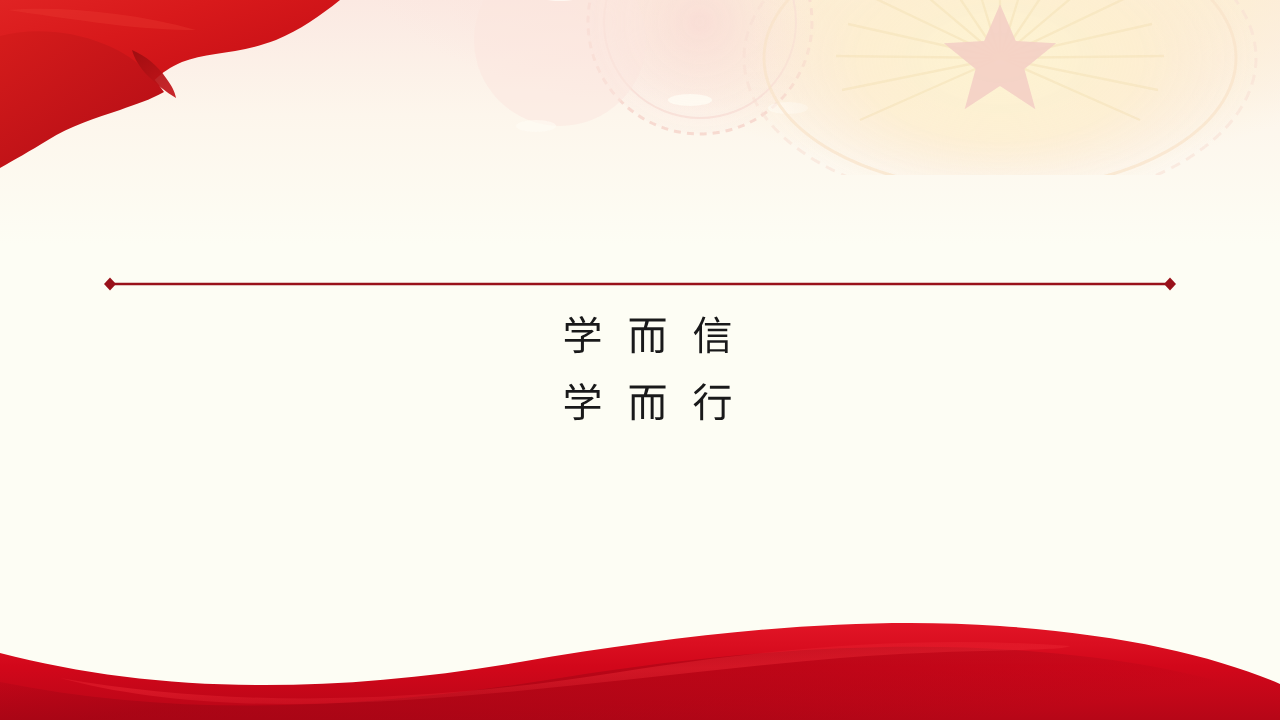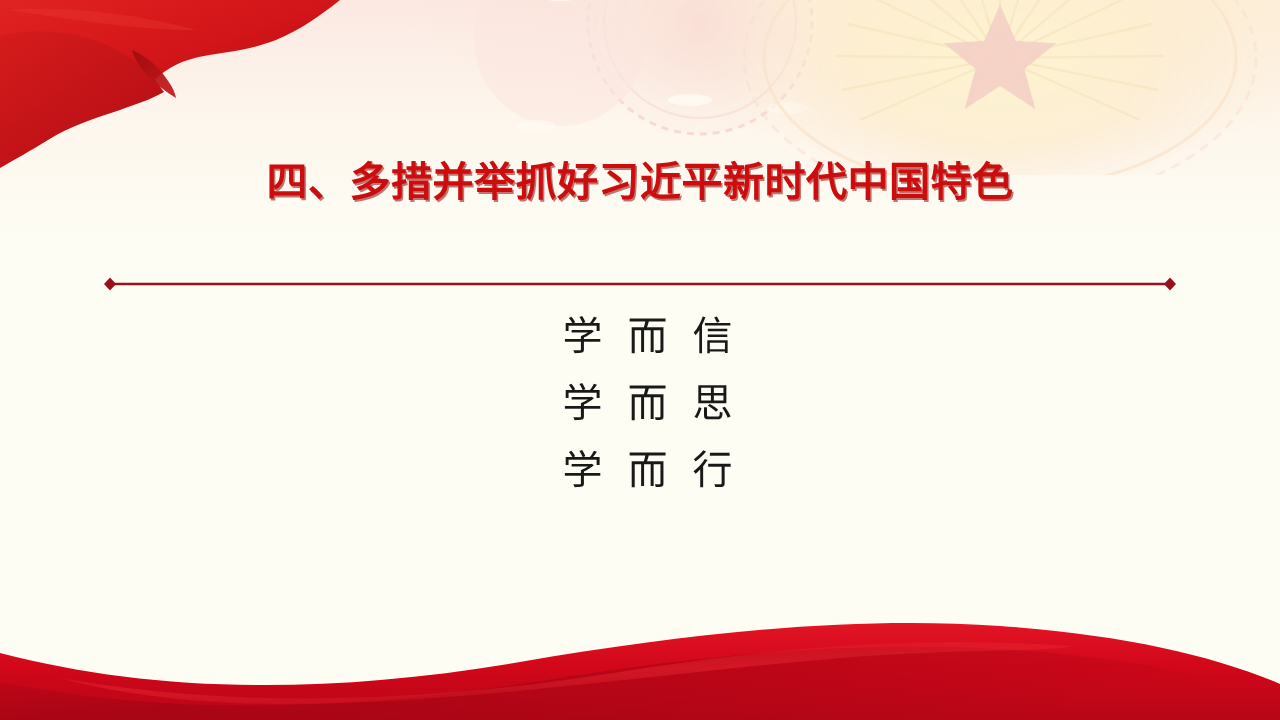"四、多措并举抓好习近平新时代中国特色" div.title-line { html: <div>四、多措并举抓好习近平新时代中国特色</div> -> none }
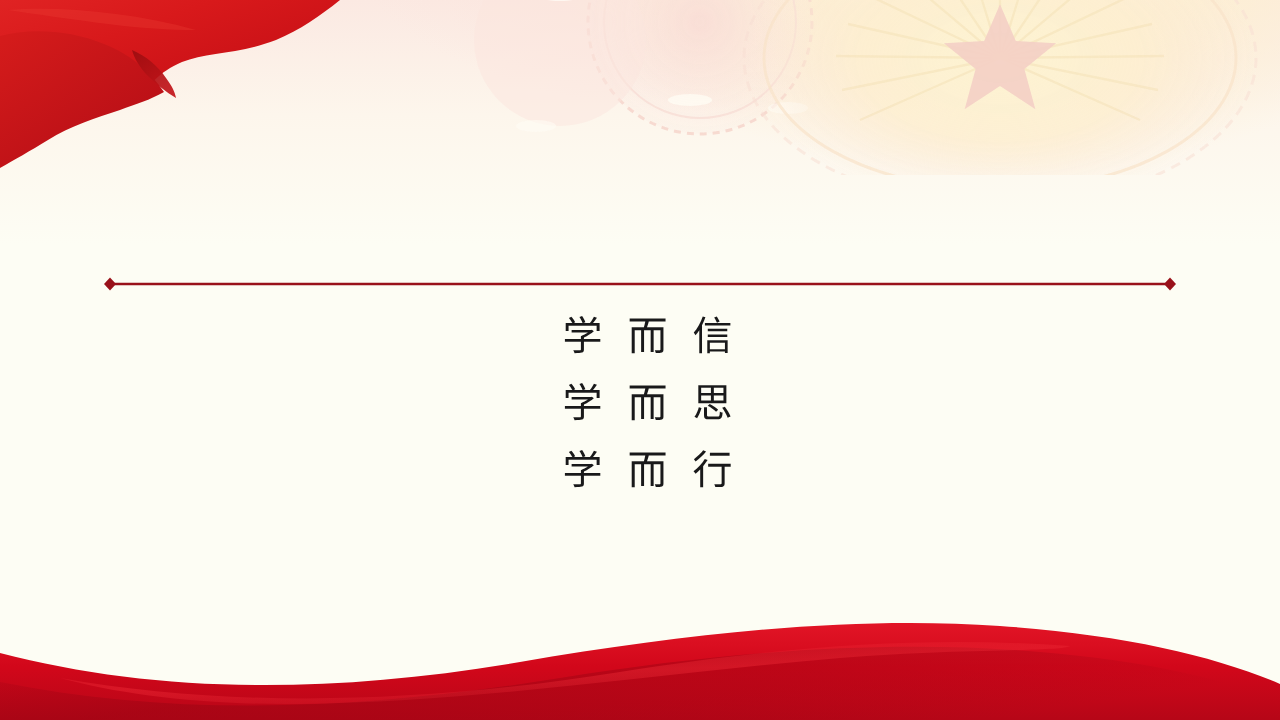"学而思" div.body-line { html: <div>学而思</div> -> none }
